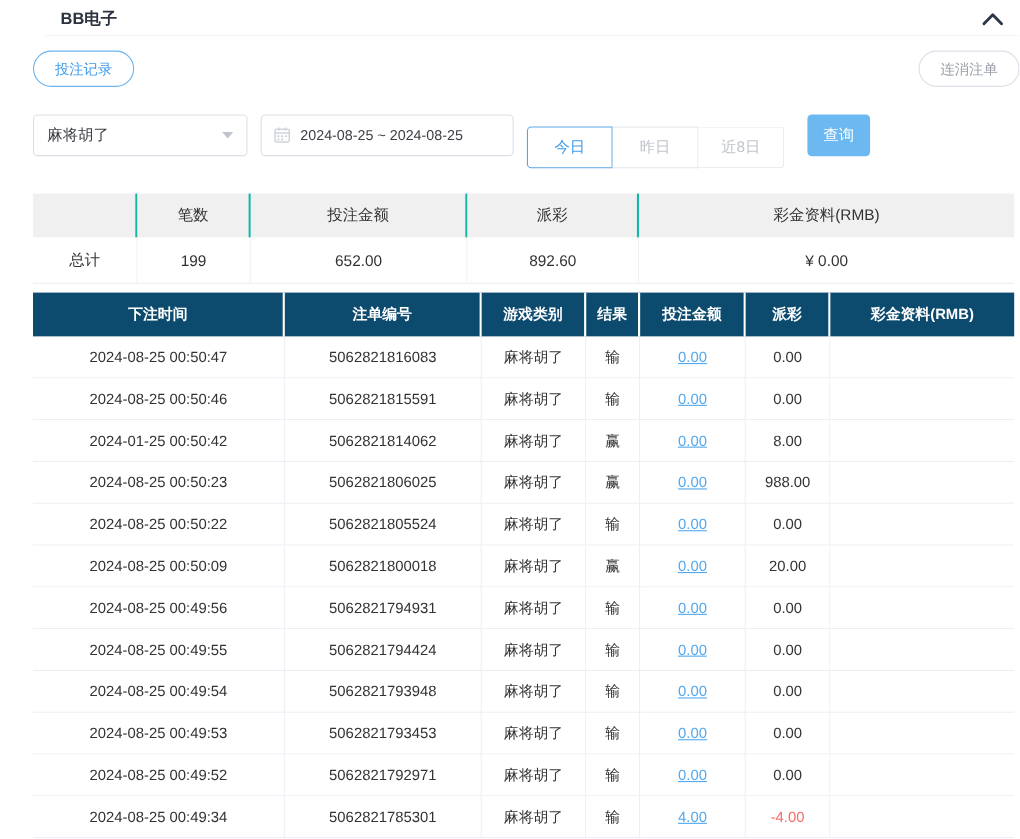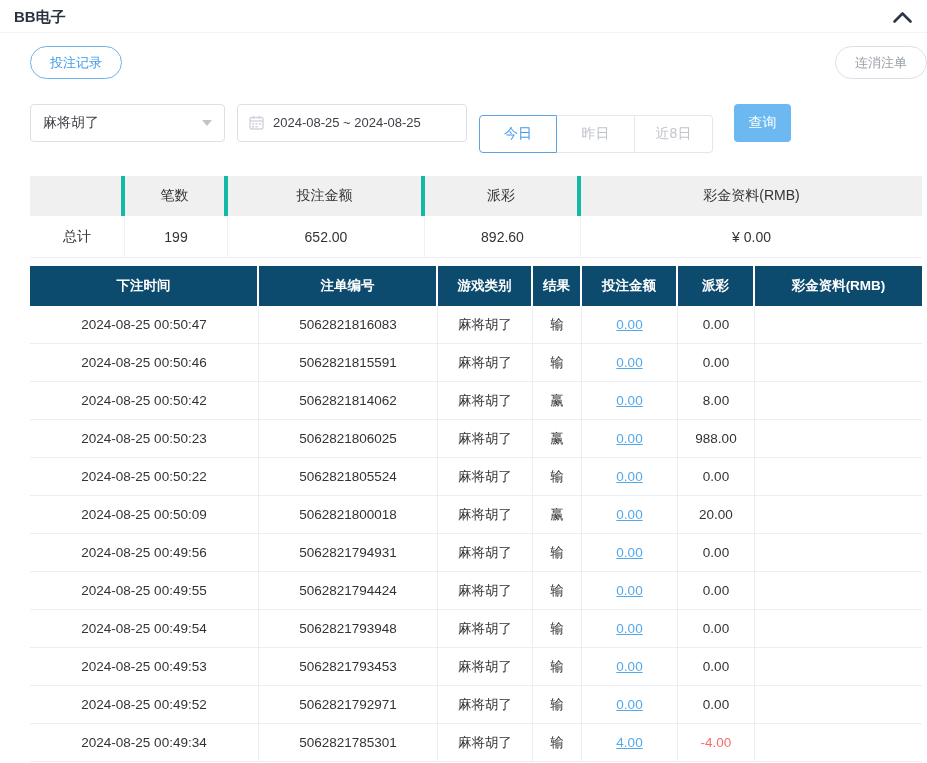"BB电子" .panel-header { margin-left: none -> 41px }
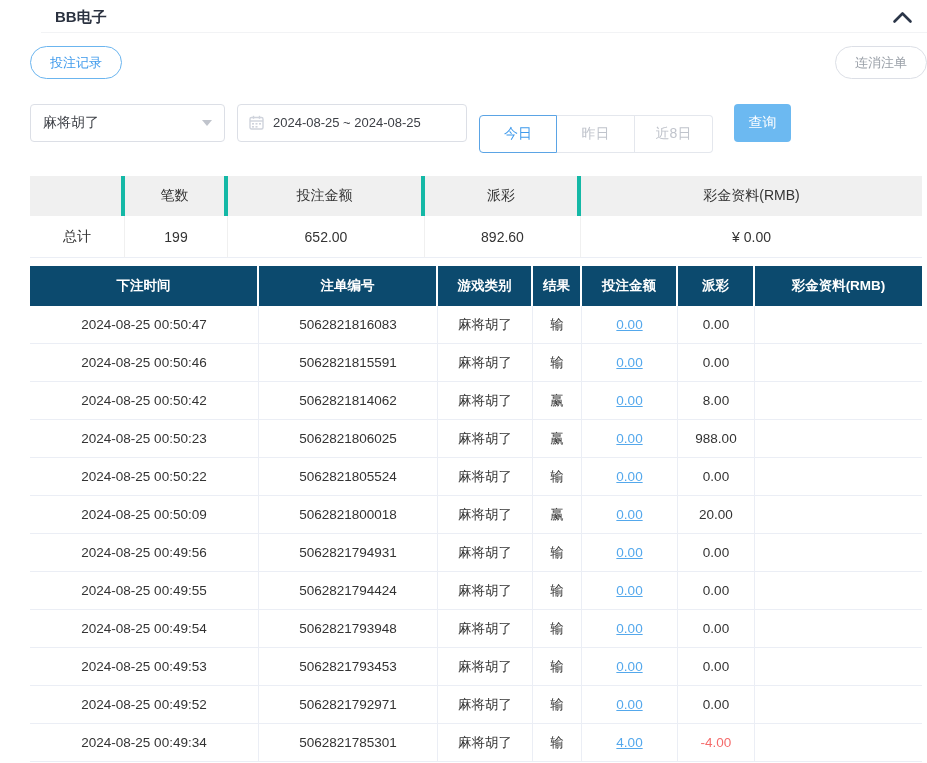"笔数" .summary-table th { border-right: 4px solid #14b8a6 -> 2px solid #14b8a6 }
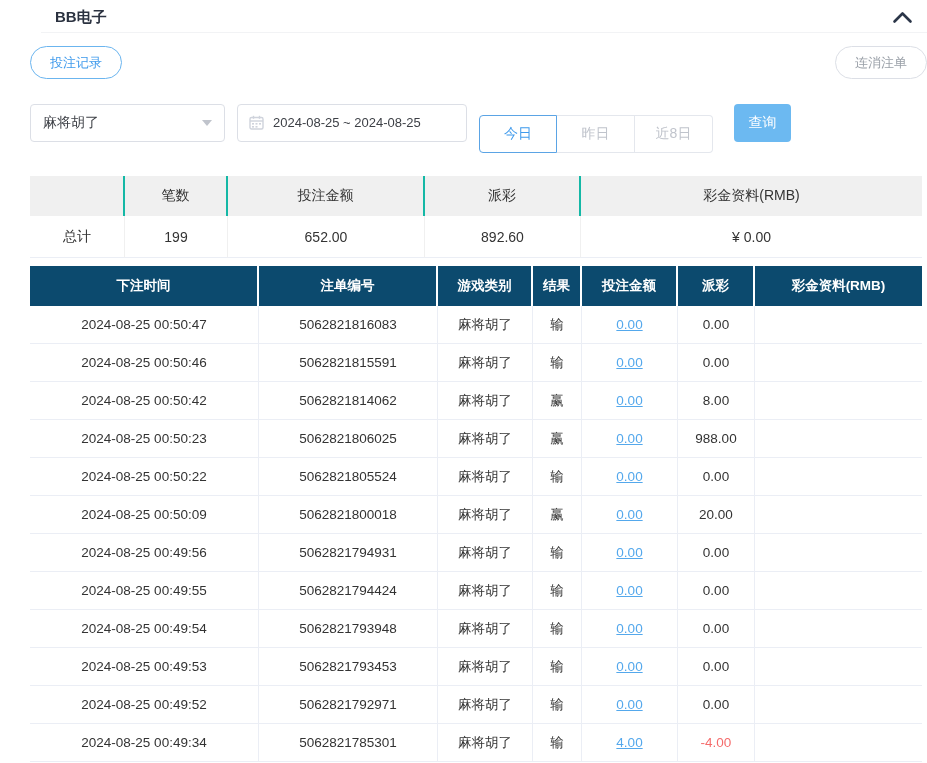"2024-08-25 00:50:42" td { text: 2024-08-25 -> 2024-01-25 }
